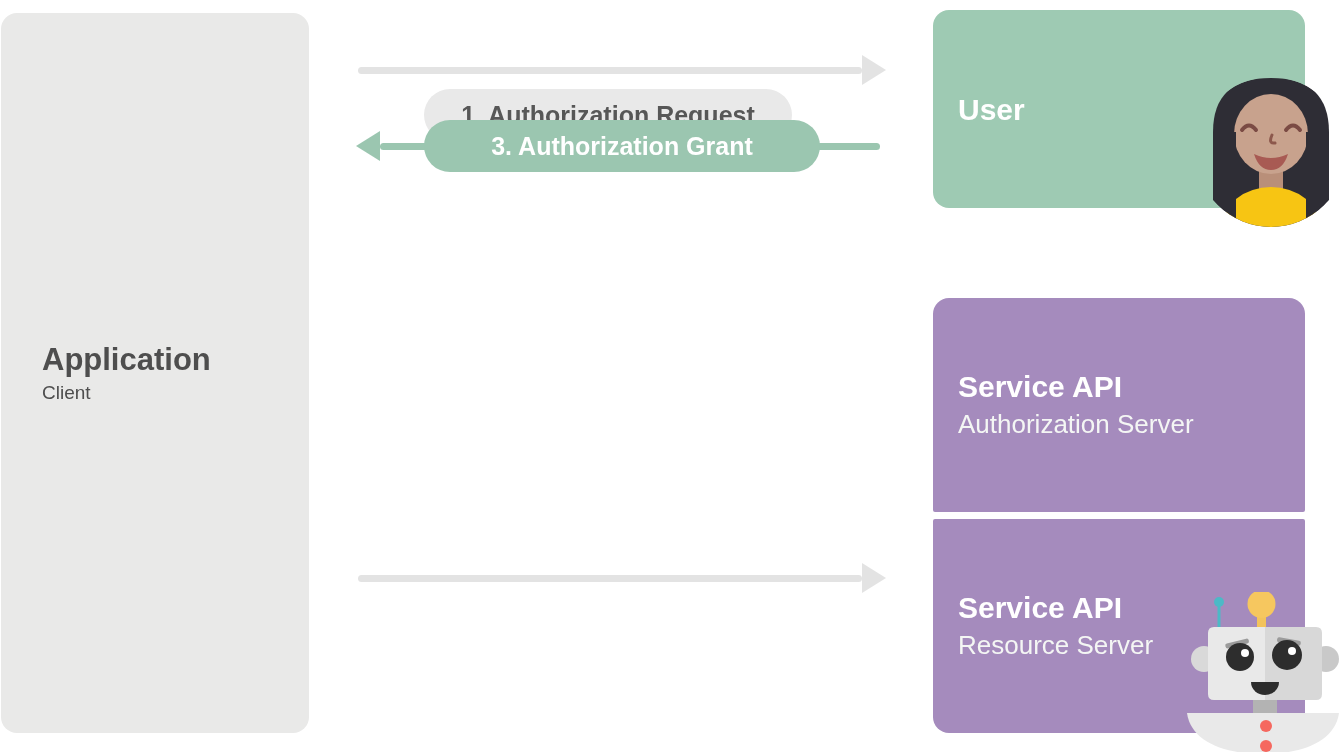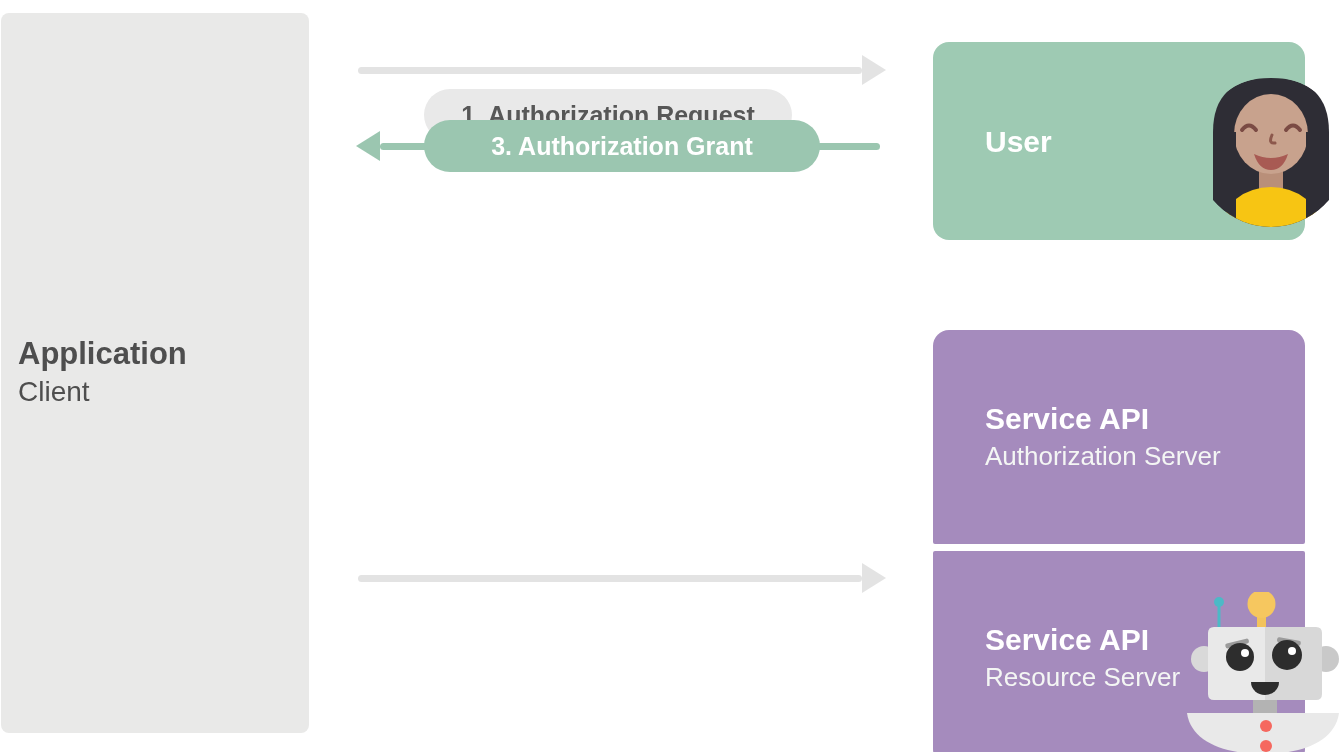"User" .right-box { margin-top: 32px -> none; padding-left: 52px -> 25px }
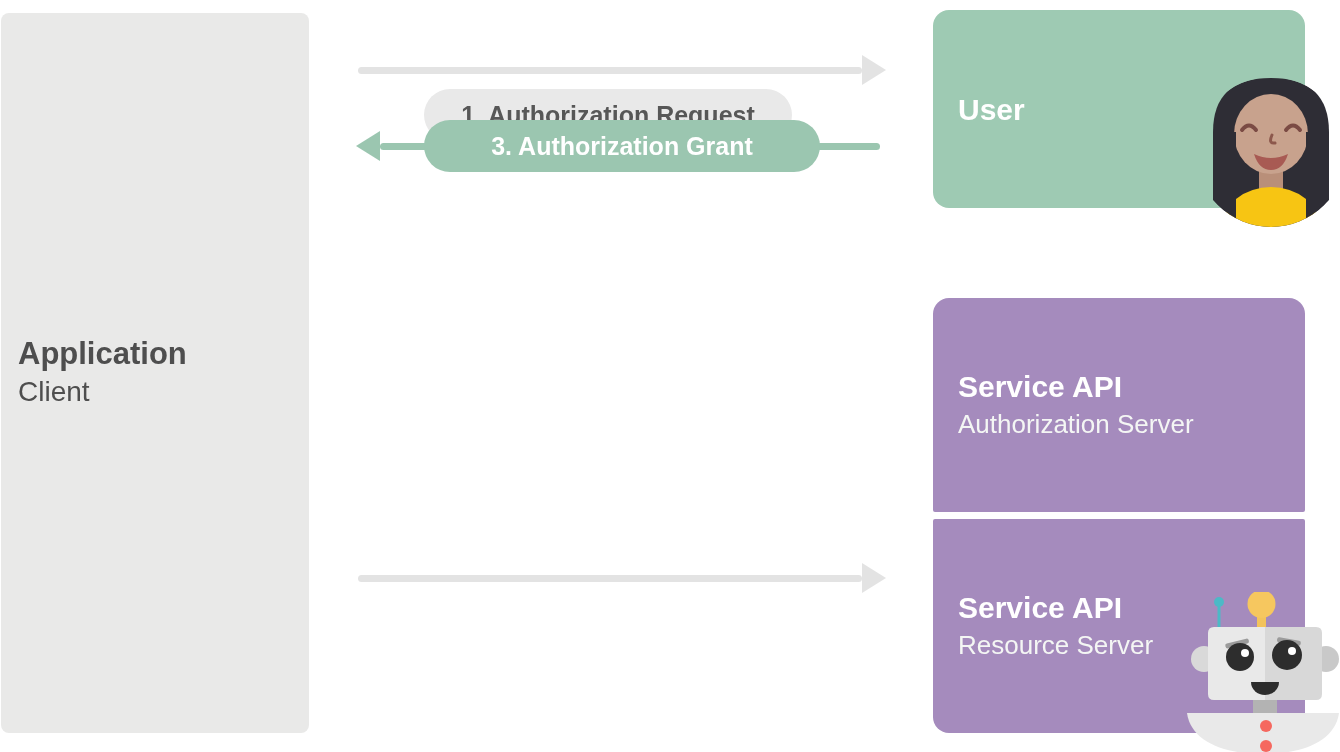"Application" .app-box { border-radius: 8px -> 16px; padding-left: 17px -> 41px }
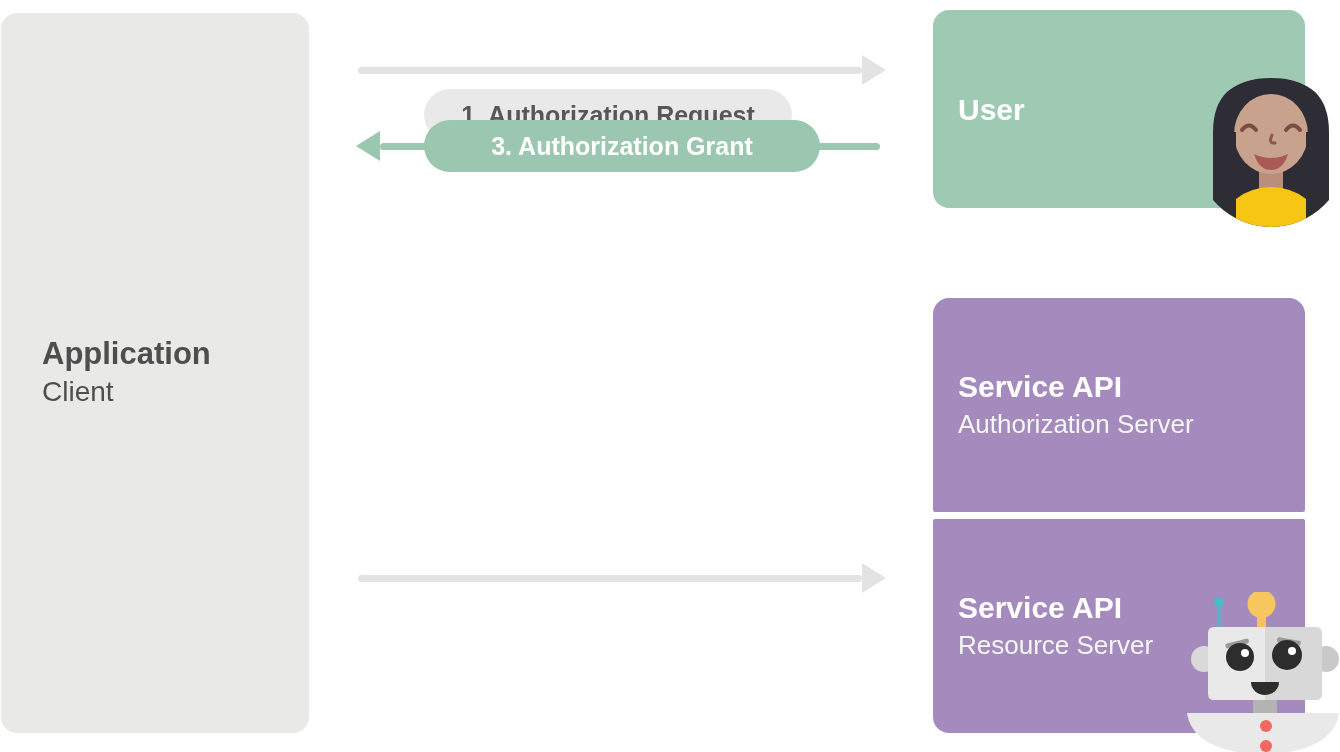"Client" .app-box .b-sub { font-size: 28px -> 19px }
